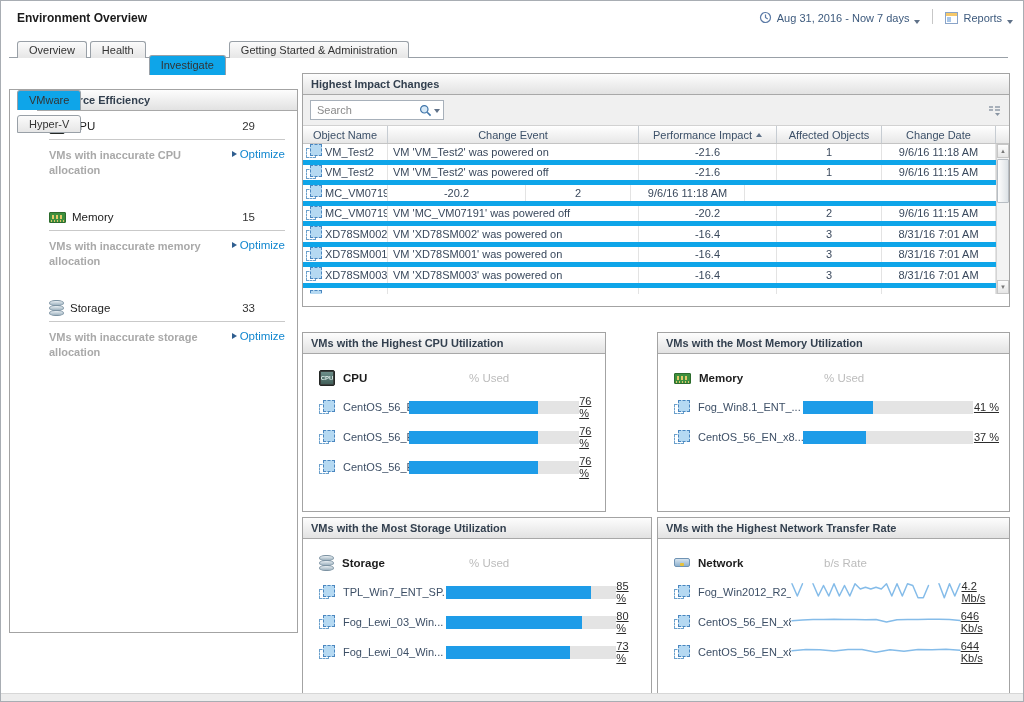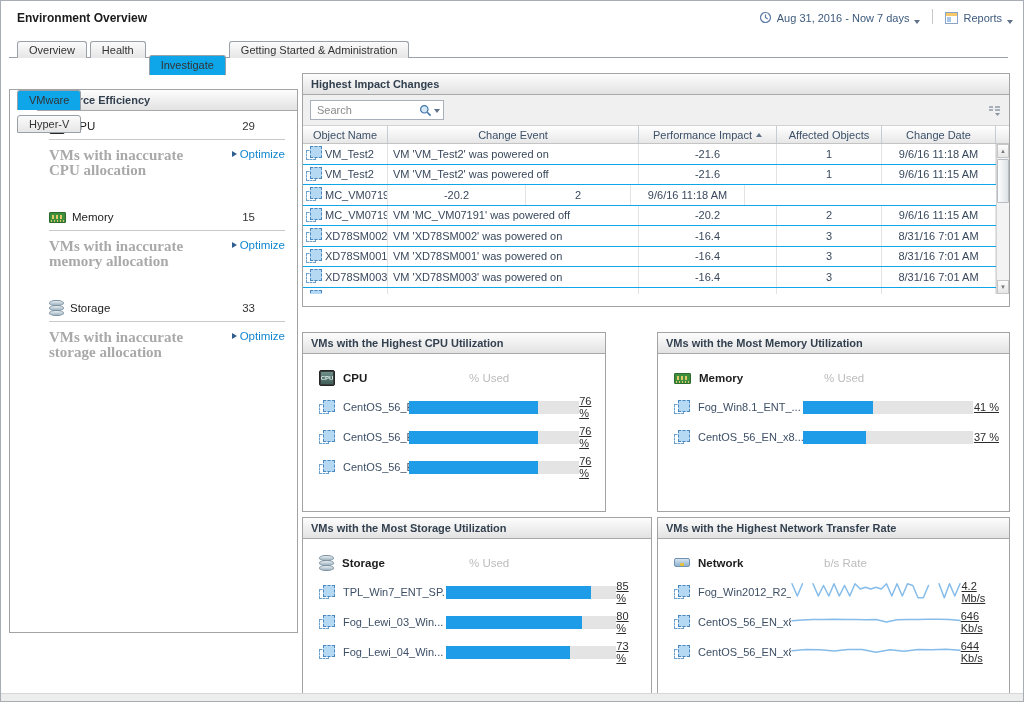"VMs with inaccurate CPU allocation" .re-note { font-family: Liberation Serif, serif -> none; font-size: 15px -> 11px }
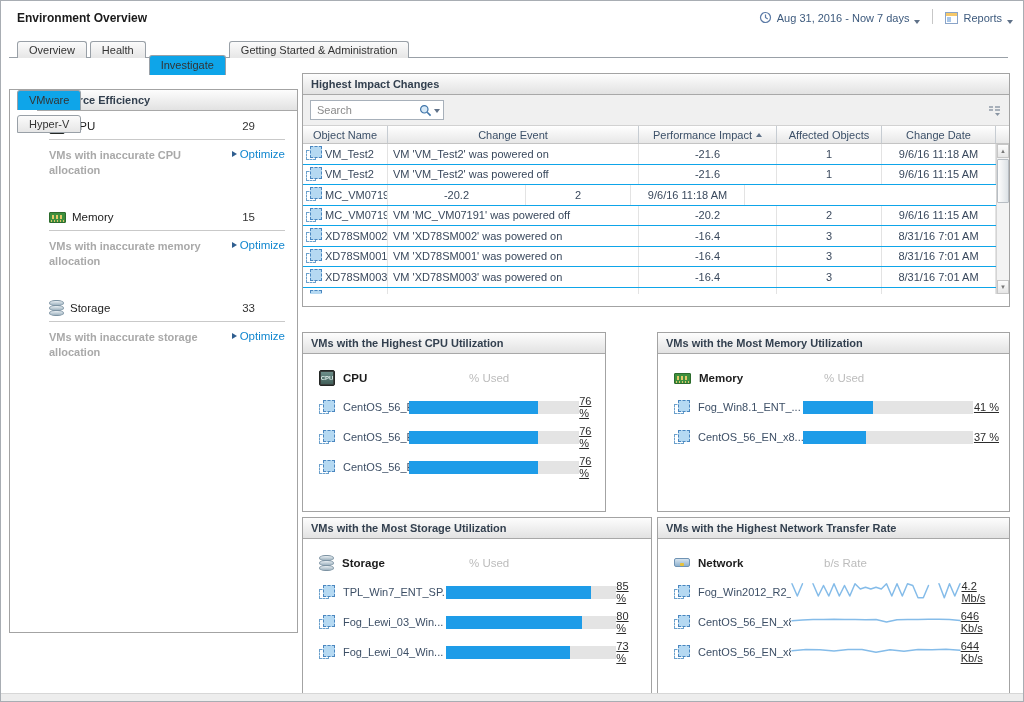"VM_Test2" .grid-row { border-bottom: 1px solid #0ea5e9 -> 5px solid #0ea5e9 }
